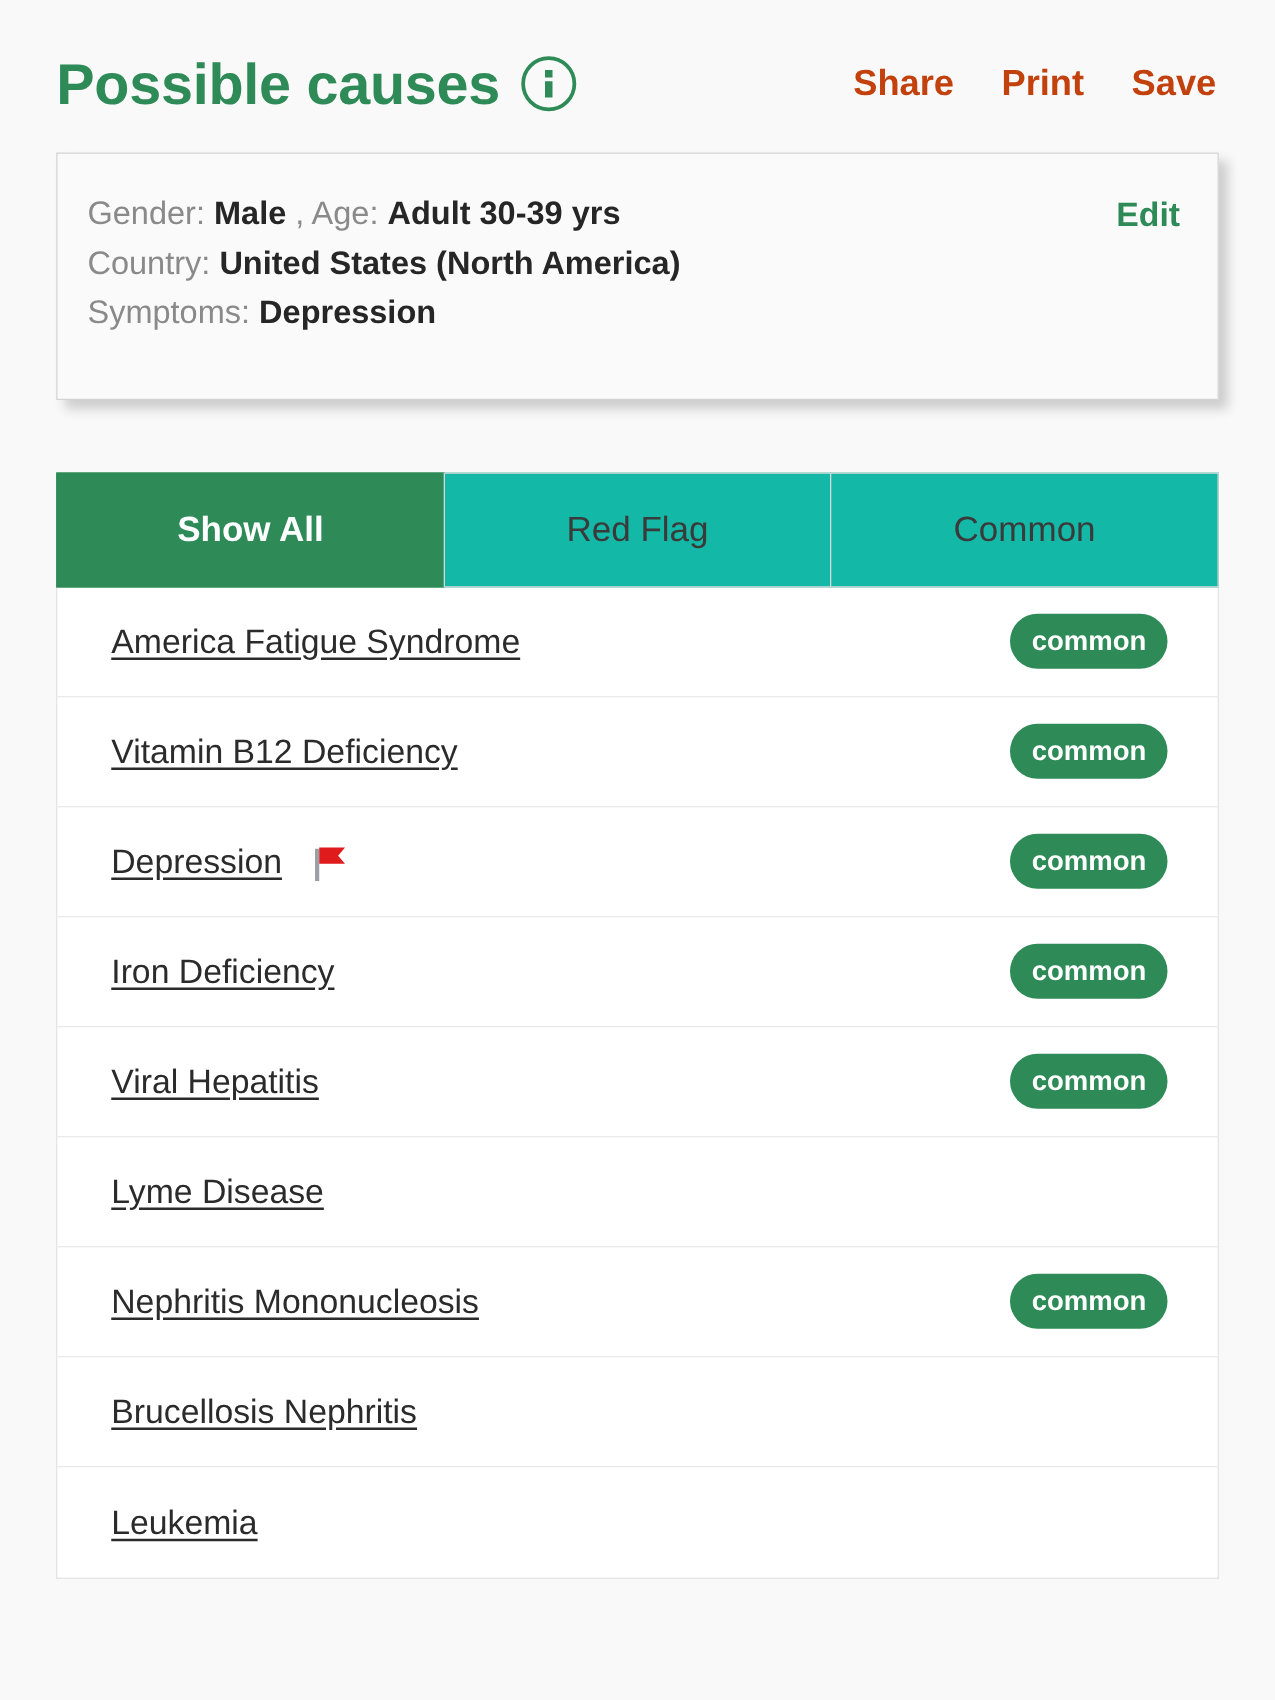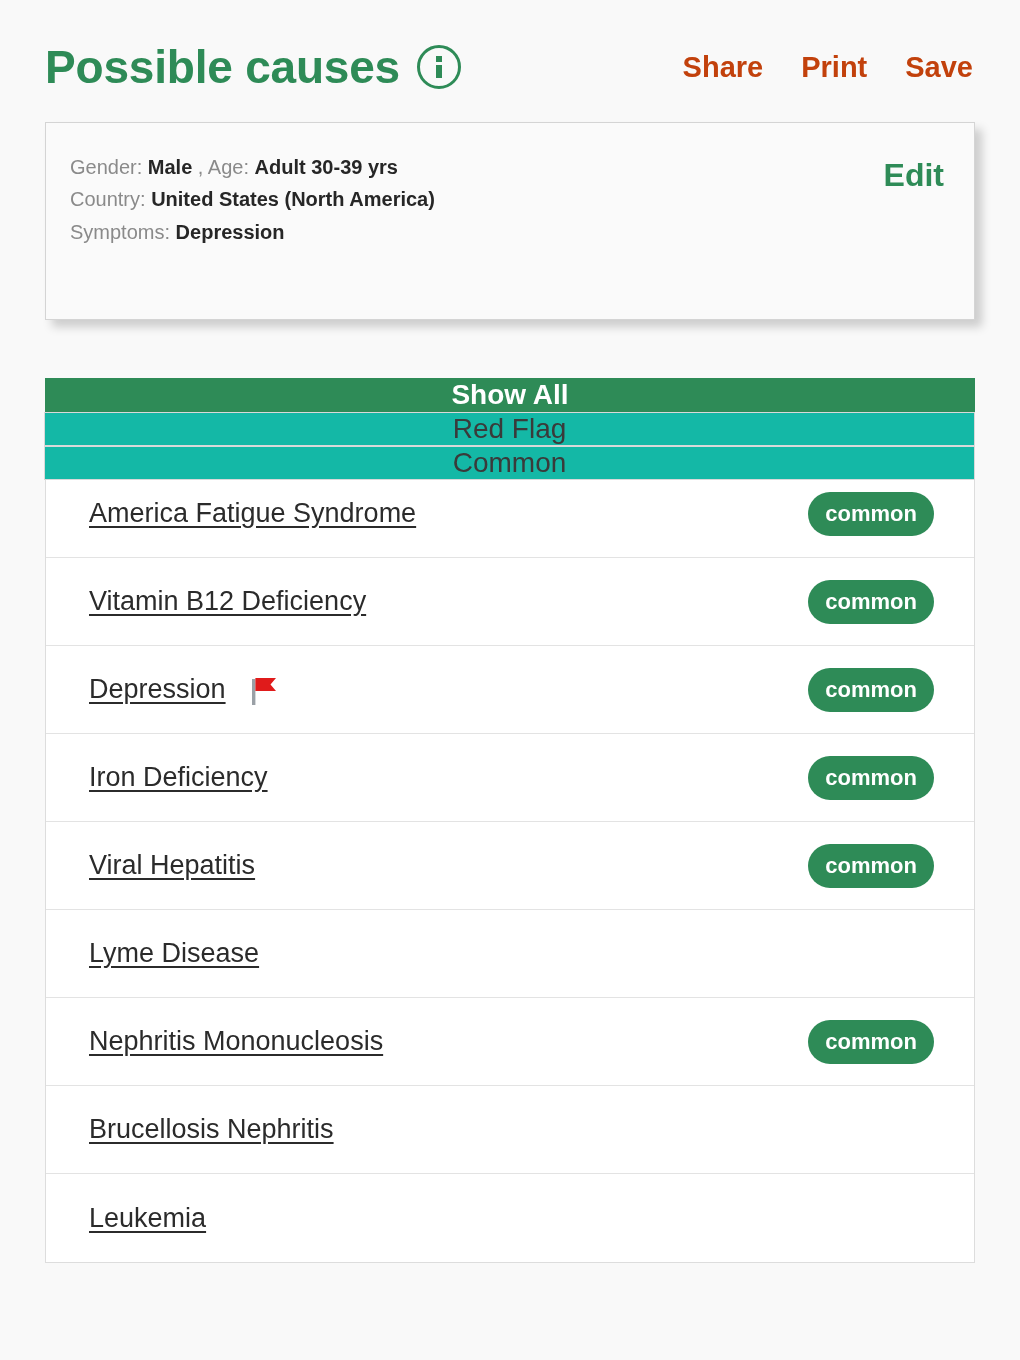"Gender: Male , Age: Adult" .summary-line { font-size: 20px -> 26px }
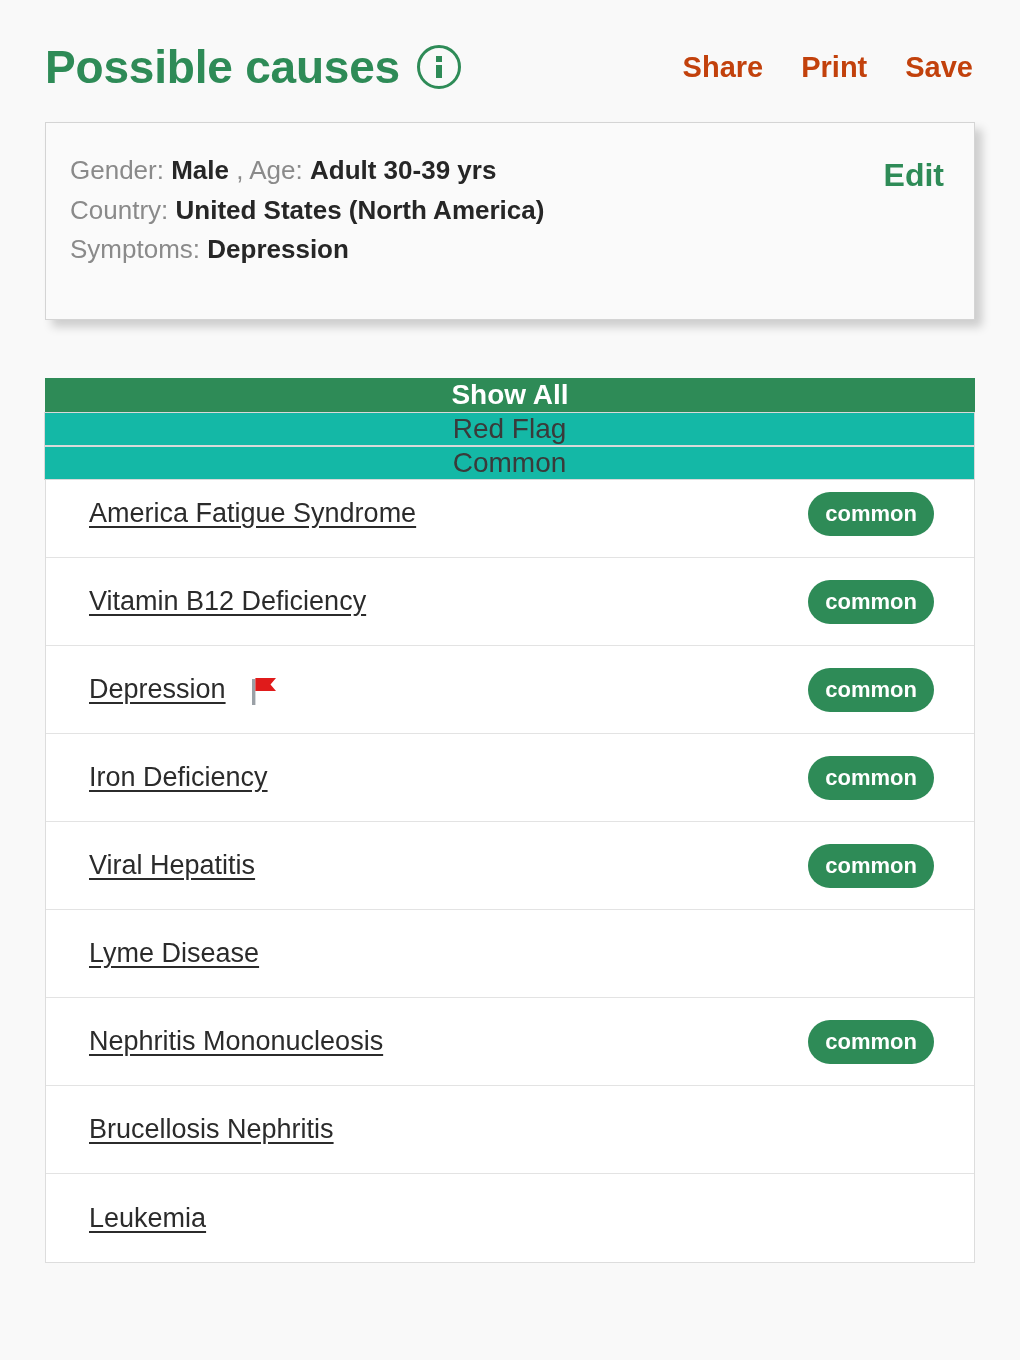"Edit" .edit-link { font-size: 32px -> 27px }
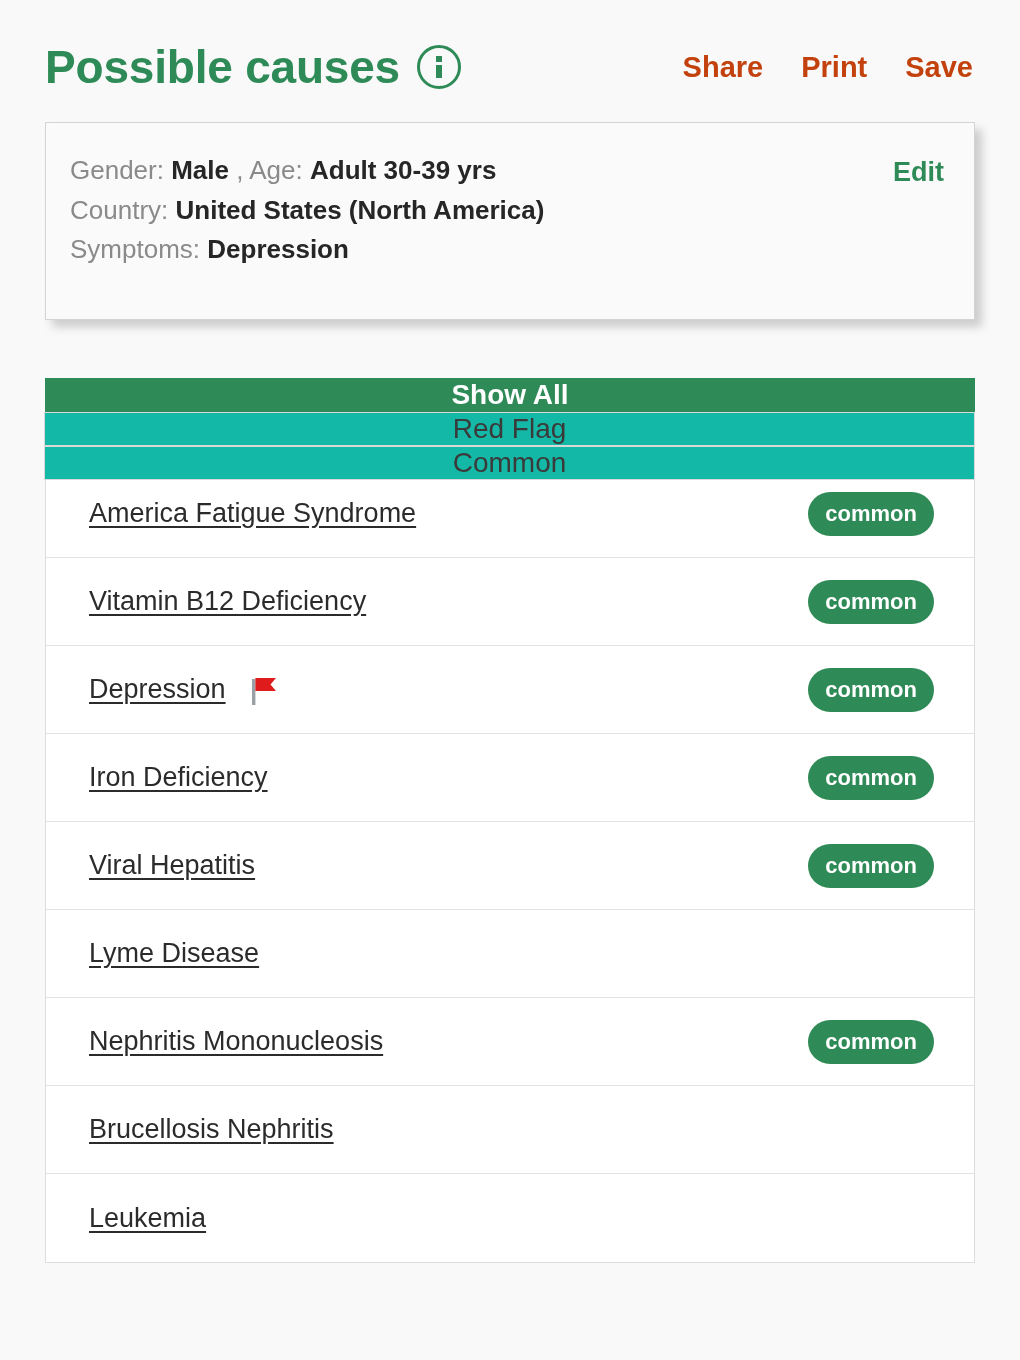"Show All" .tabs { flex-direction: column -> none }
